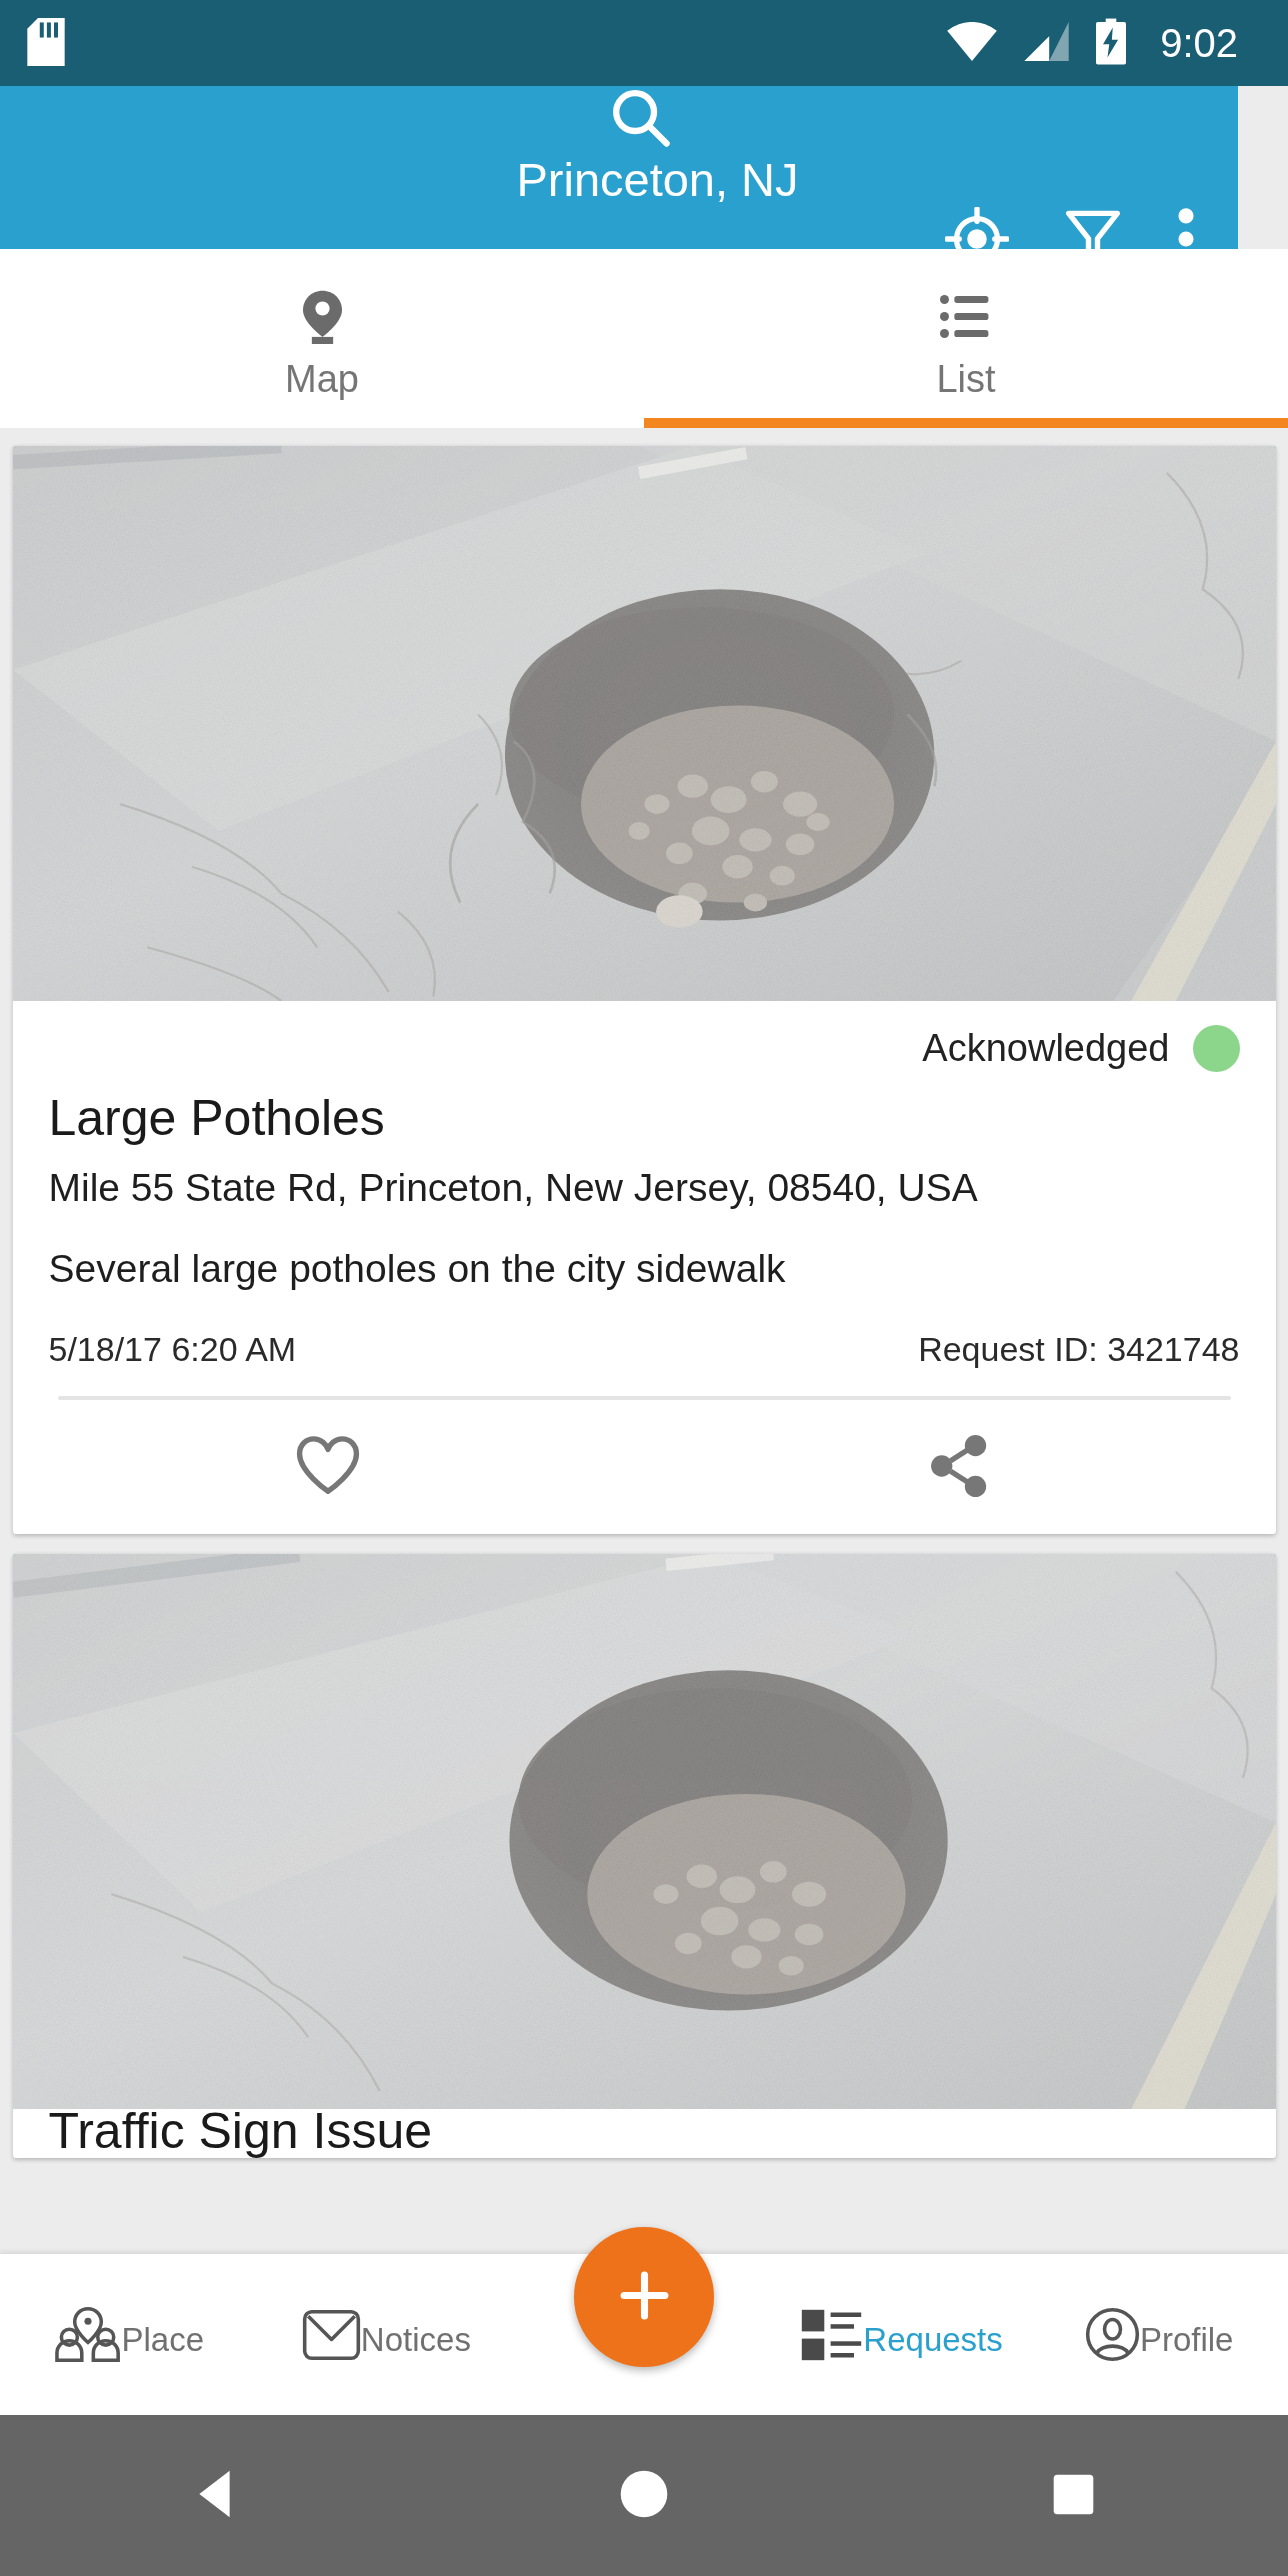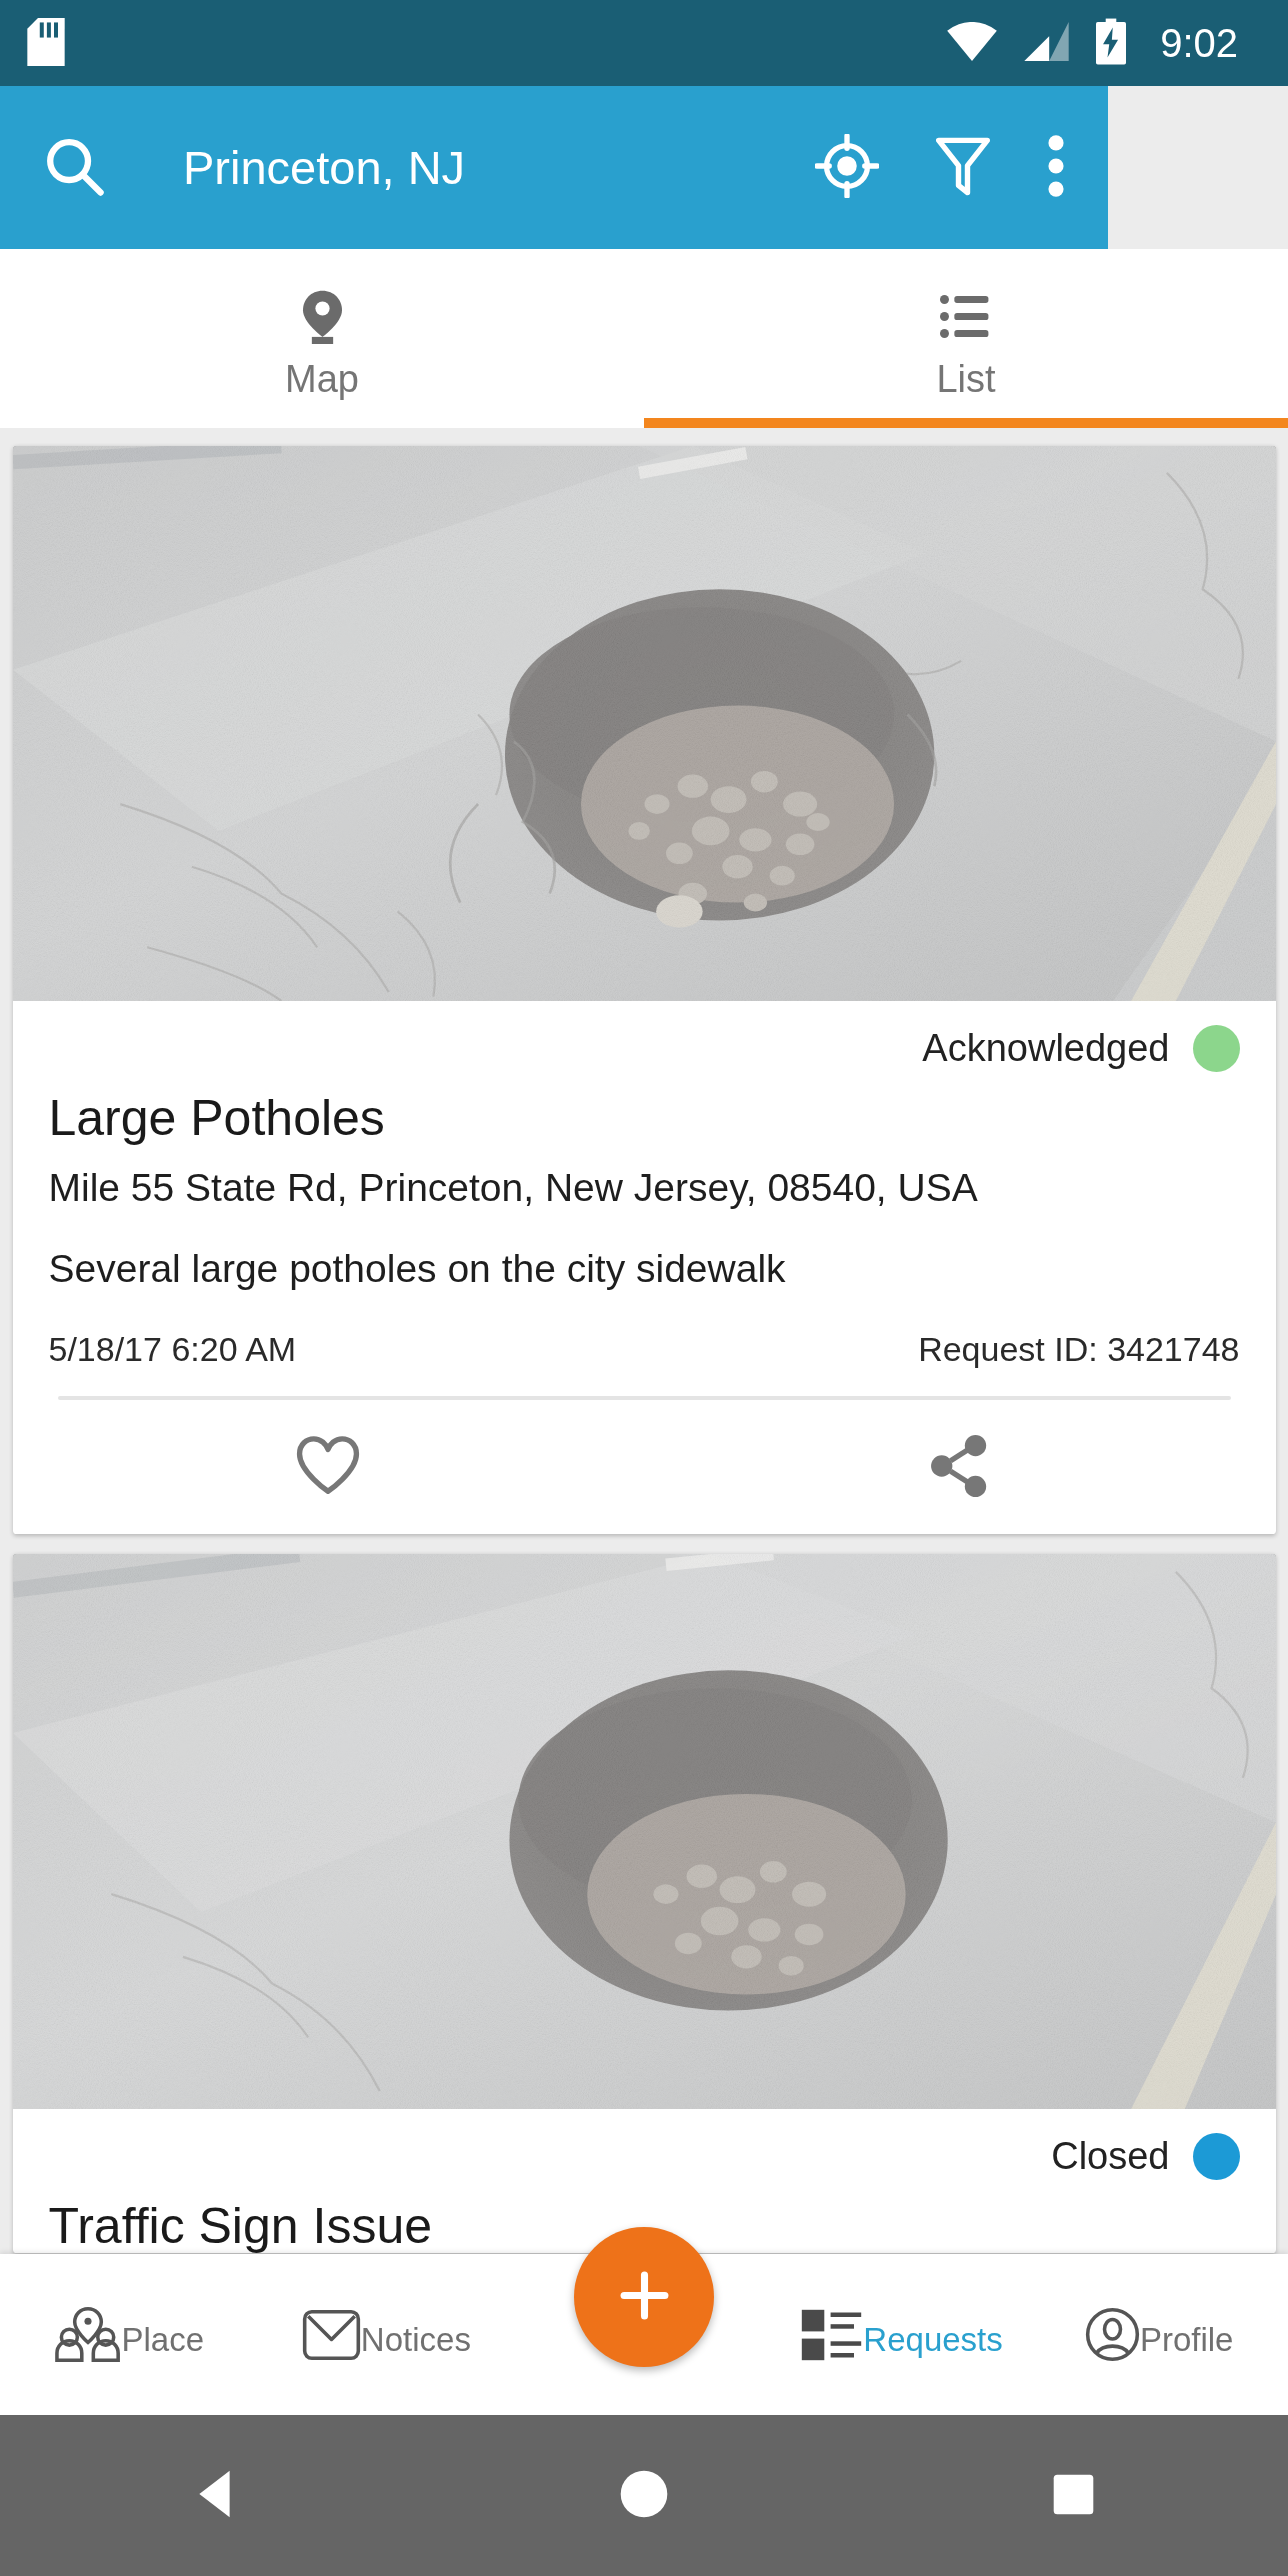"Princeton, NJ" .appbar { flex-direction: none -> column; width: 1108px -> 1238px }
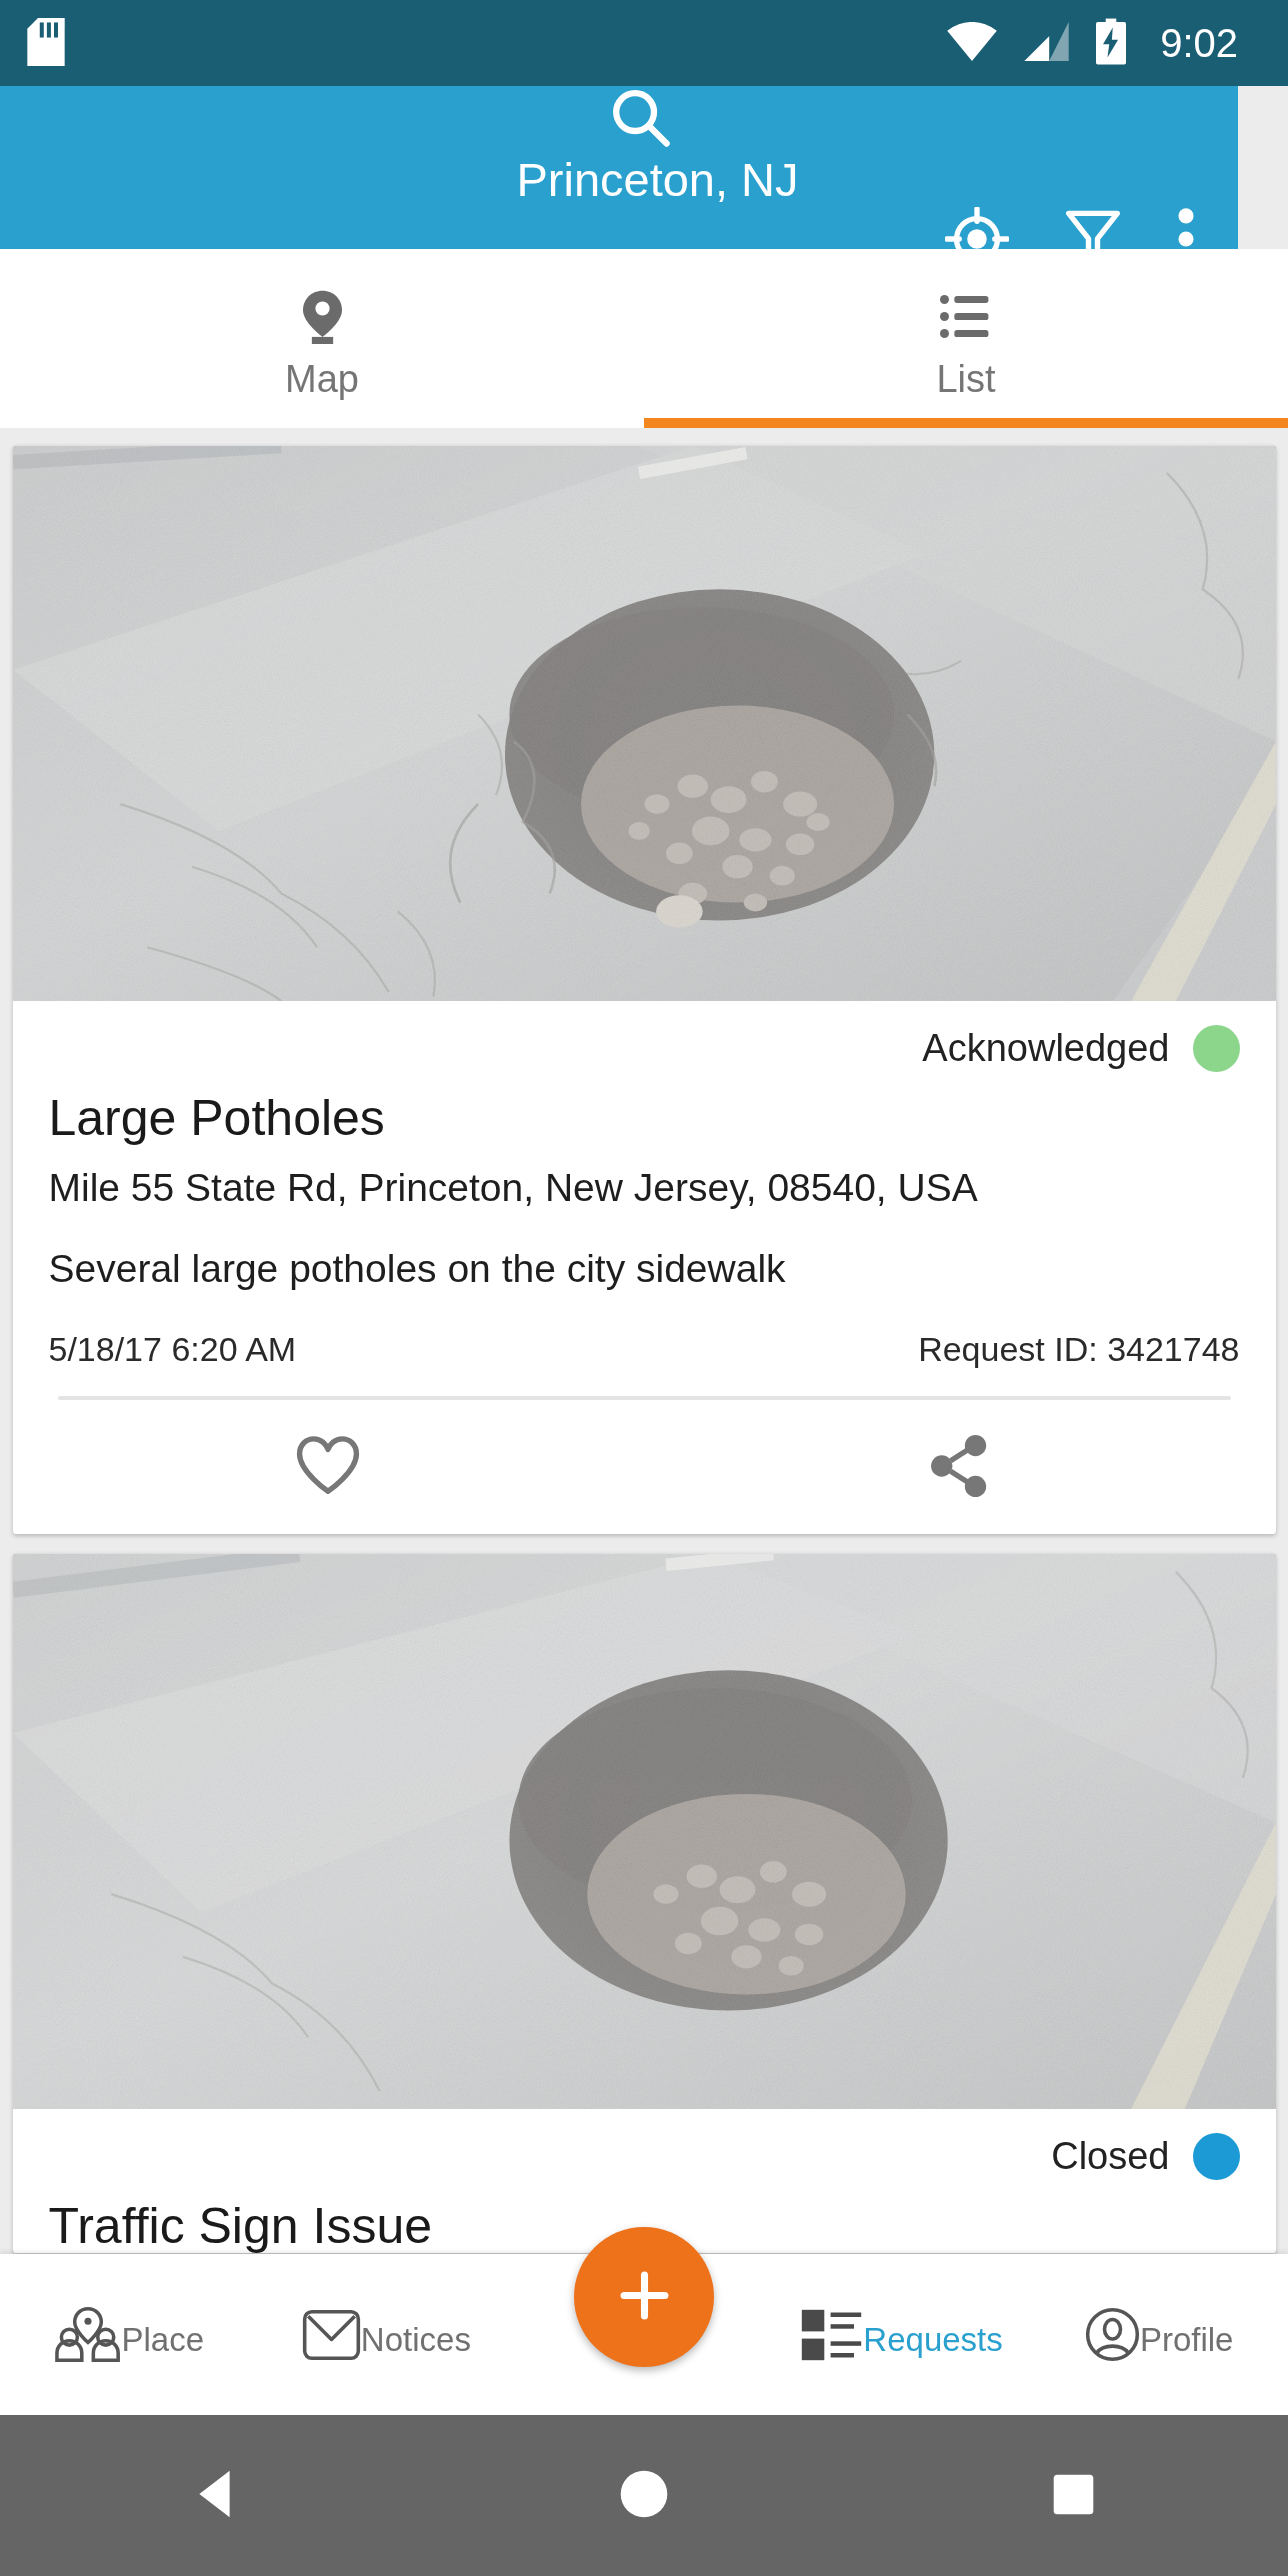"Closed" div.status-row { html: <div> <span>Closed</span> <span></span> </div> -> none }
